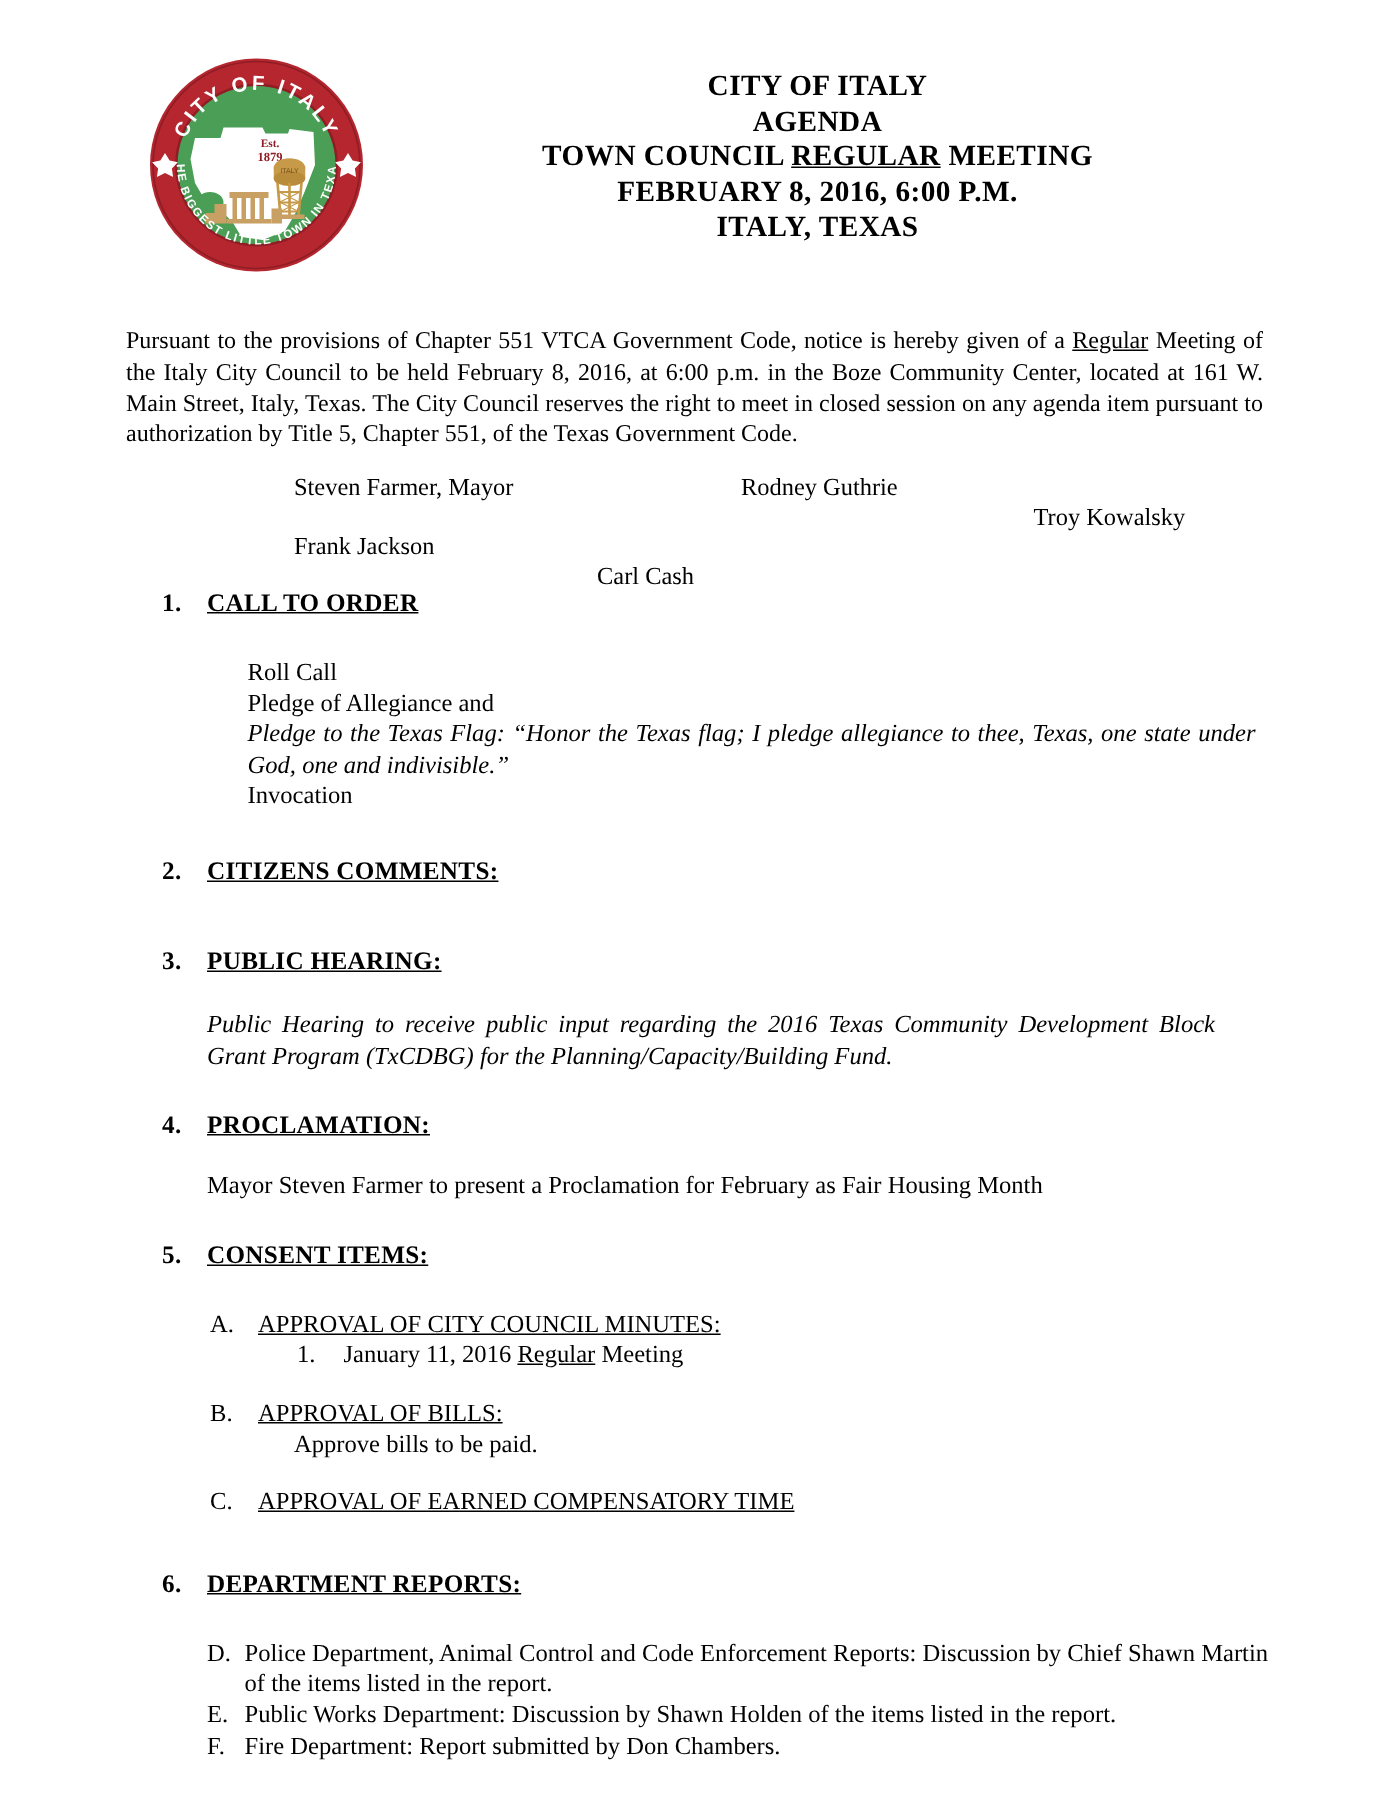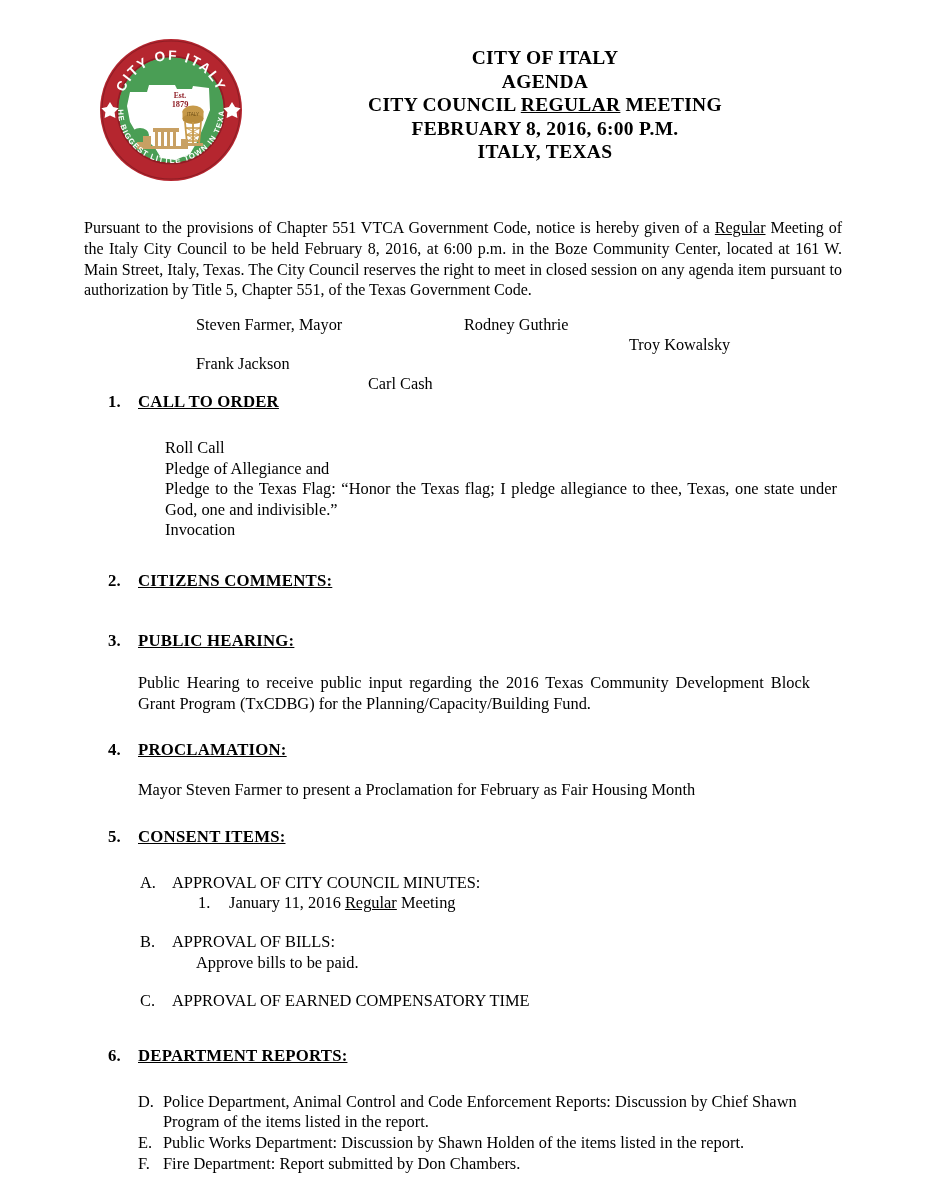"CITY COUNCIL" span { text: CITY -> TOWN }
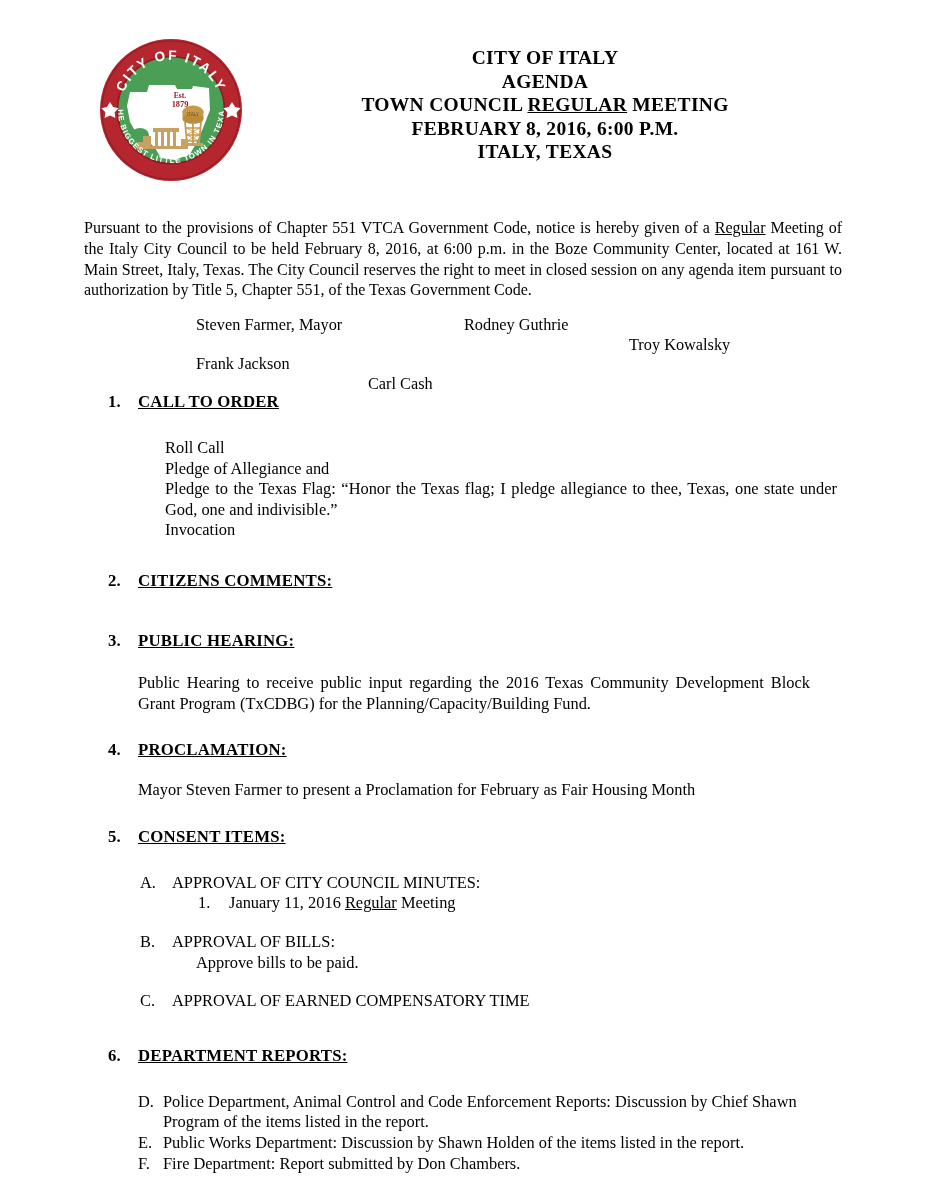"Steven Farmer, Mayor" .members-row { gap: none -> 30px }
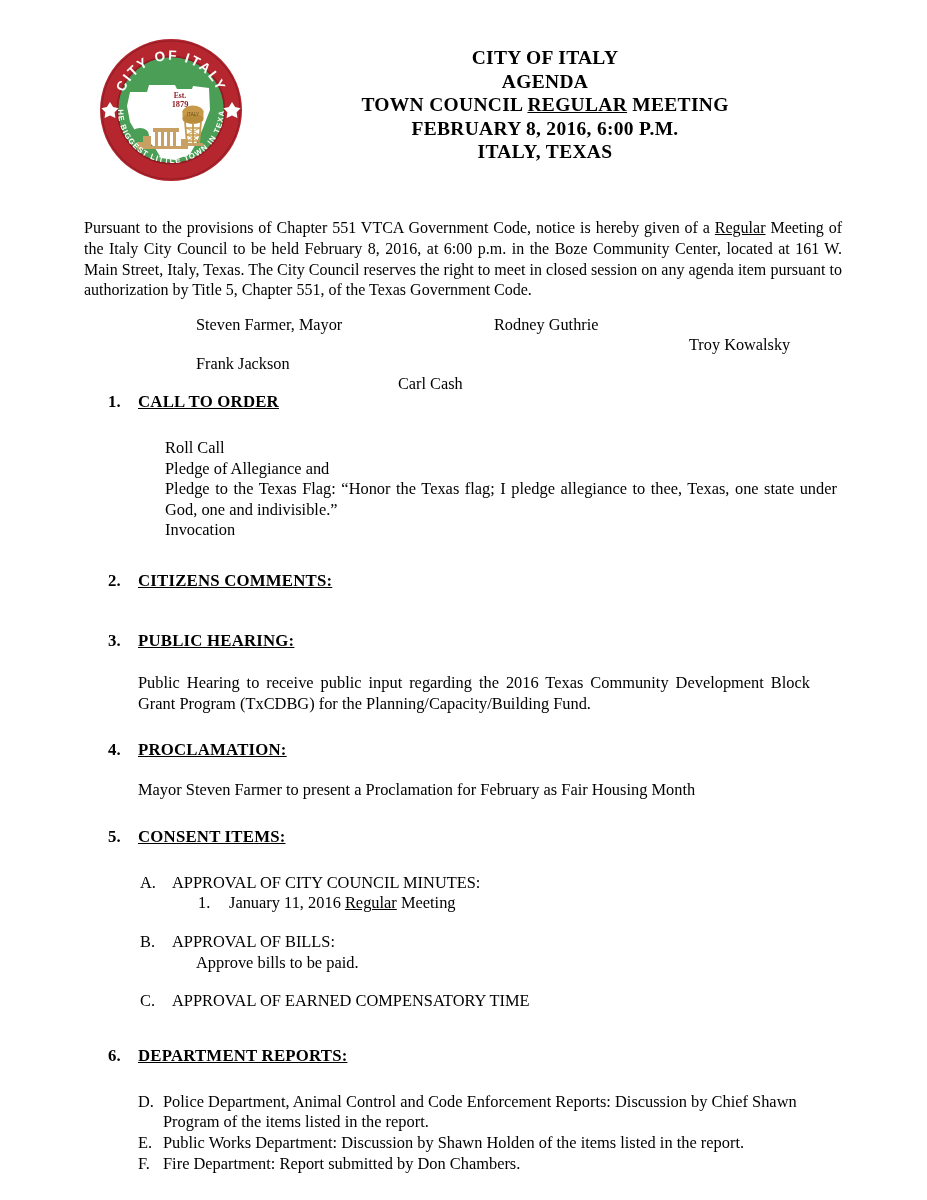"Pledge to the Texas Flag:" .para-just { font-style: none -> italic }
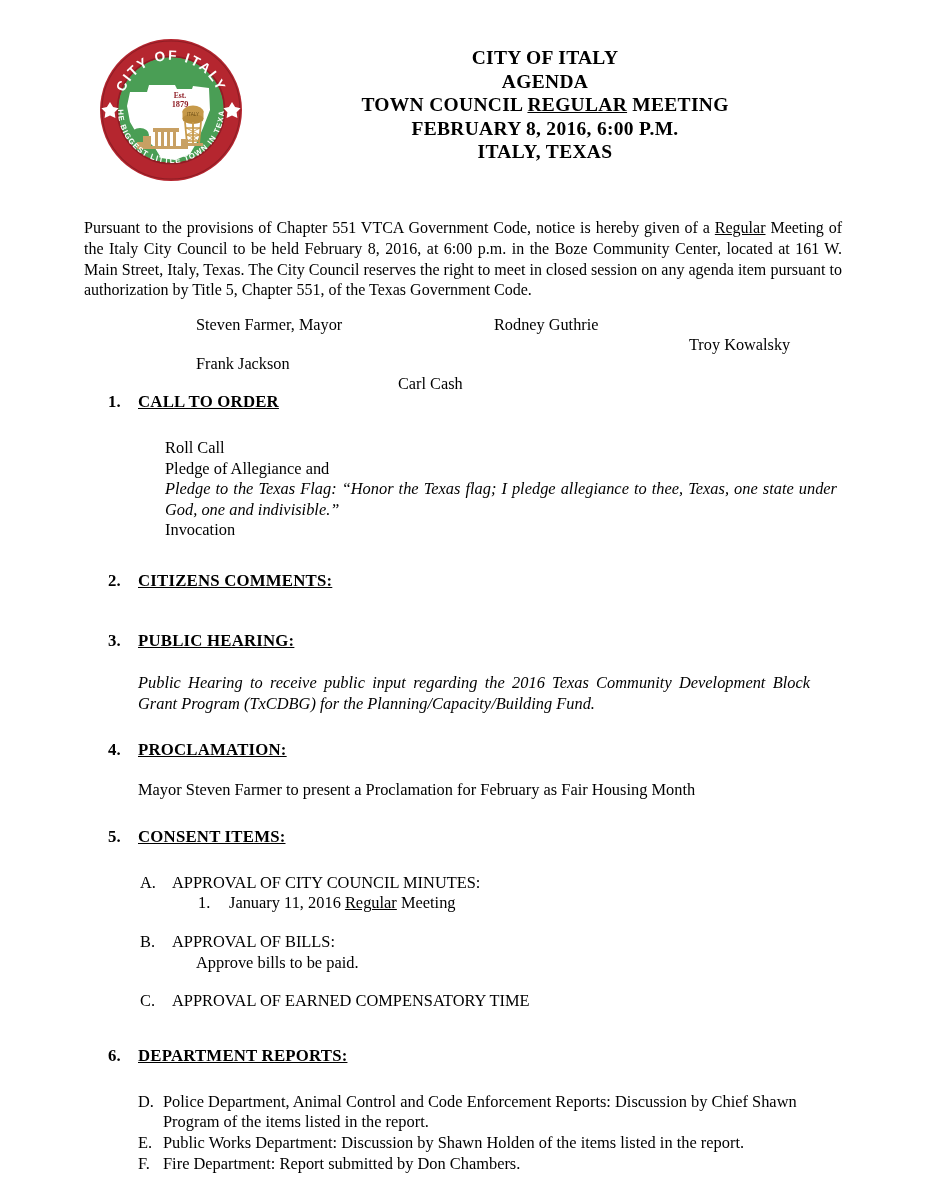"APPROVAL OF CITY COUNCIL MINUTES:" .sub-abc .sub-text { text-decoration: none -> underline }
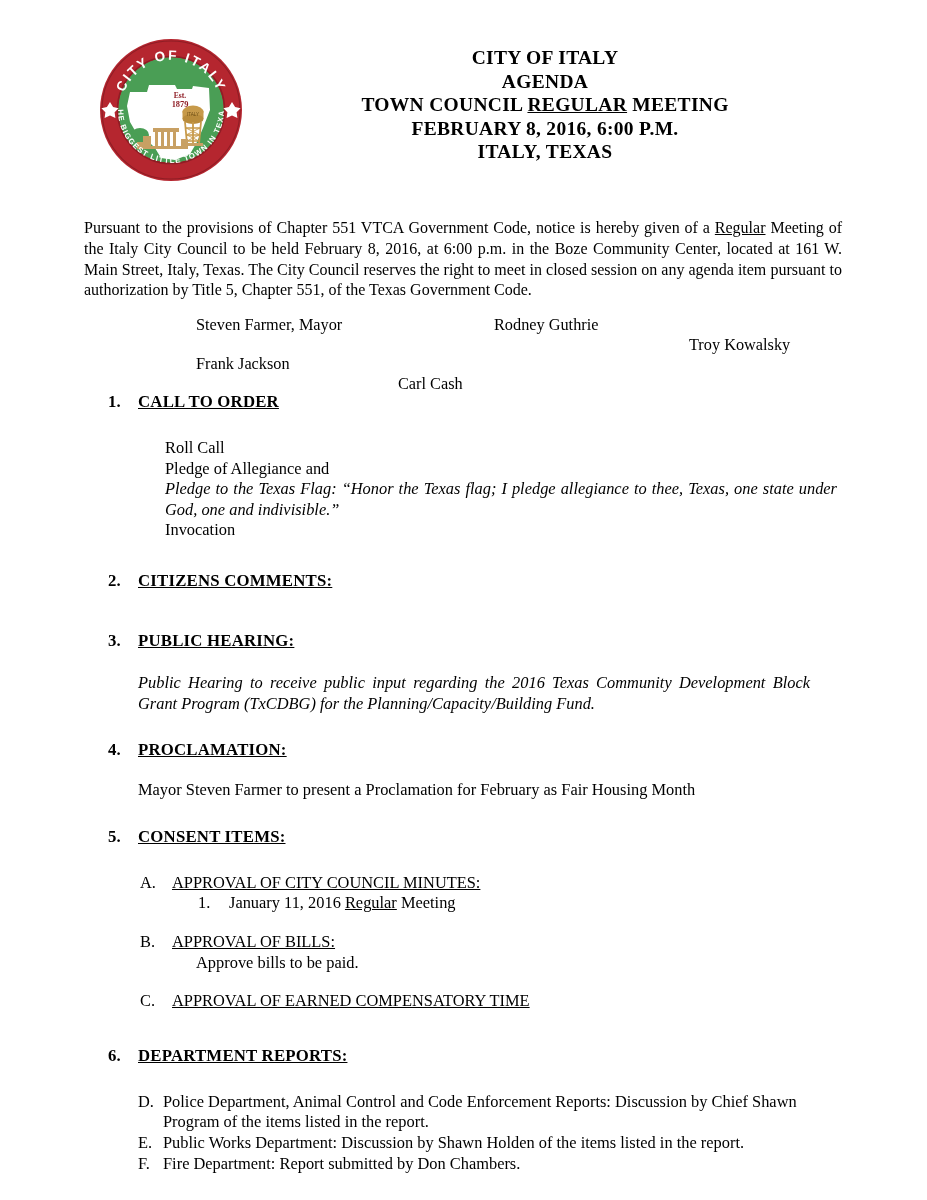"Police Department, Animal Control and" span.sub-text { text: Program -> Martin }
